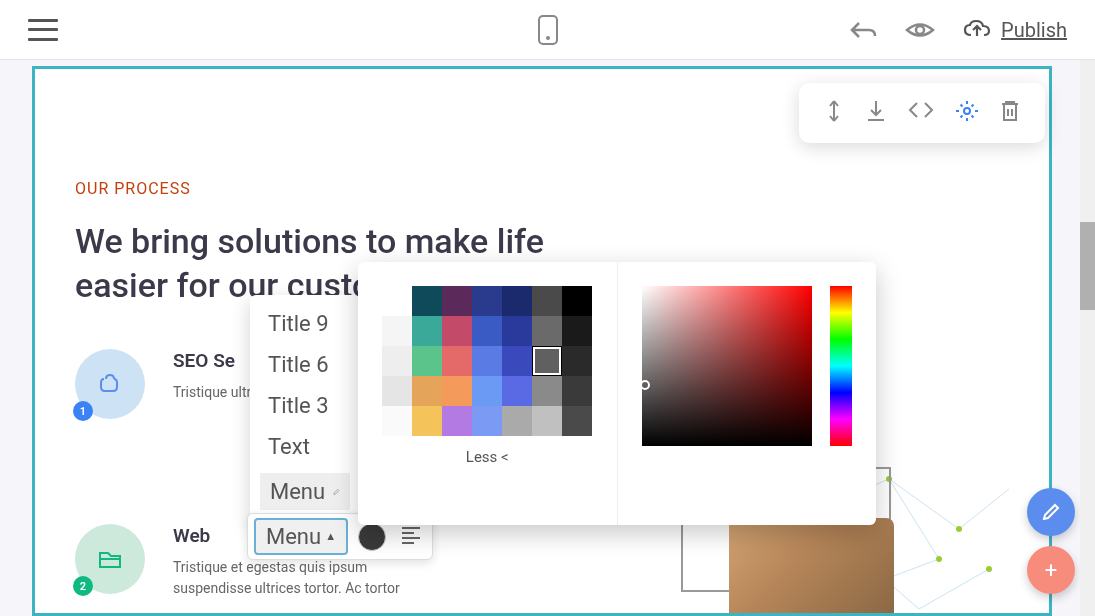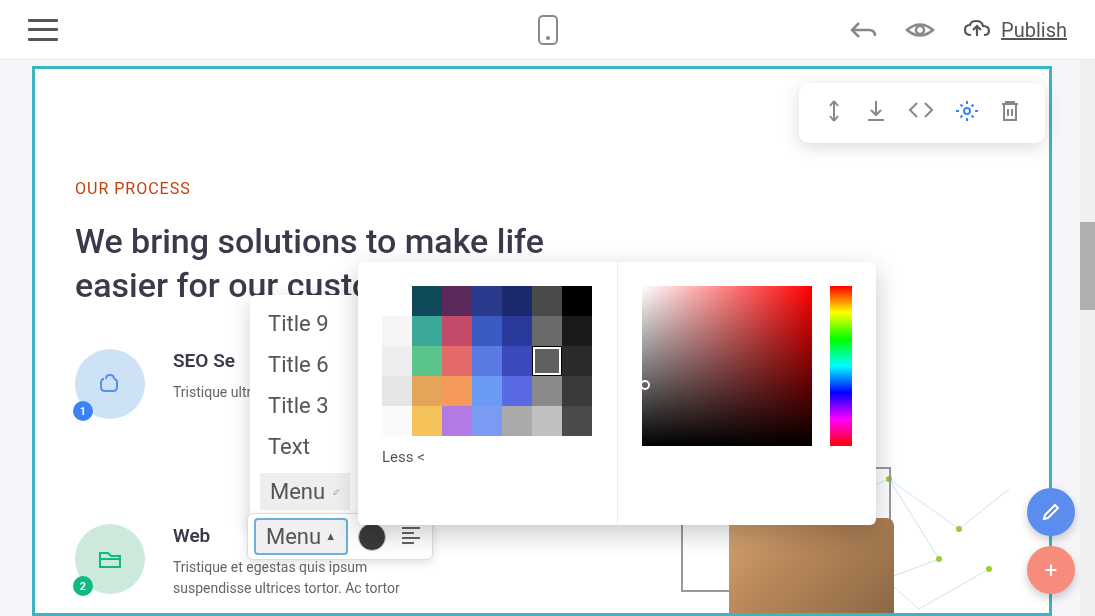"Less <" .less-link { text-align: left -> center }
